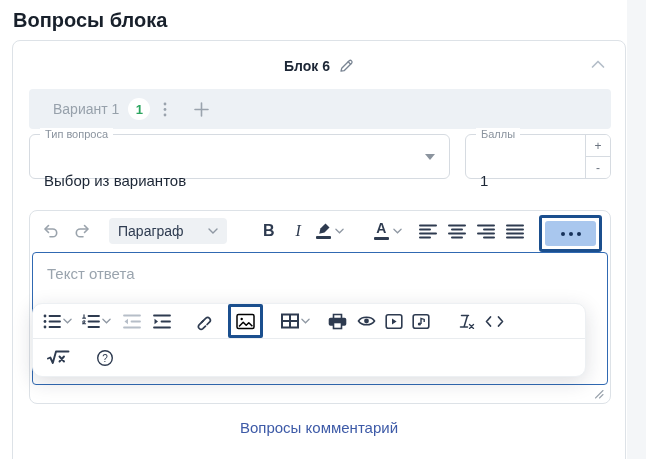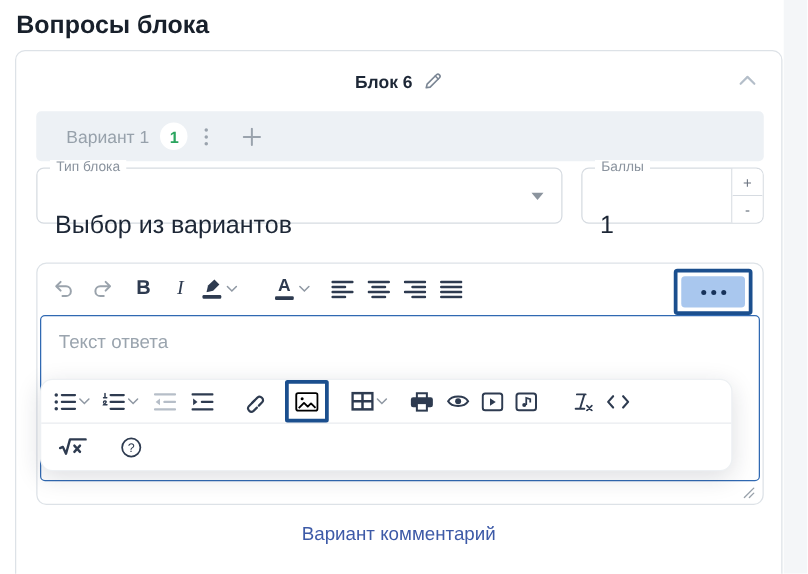"Тип блока" span.float-label { text: блока -> вопроса }
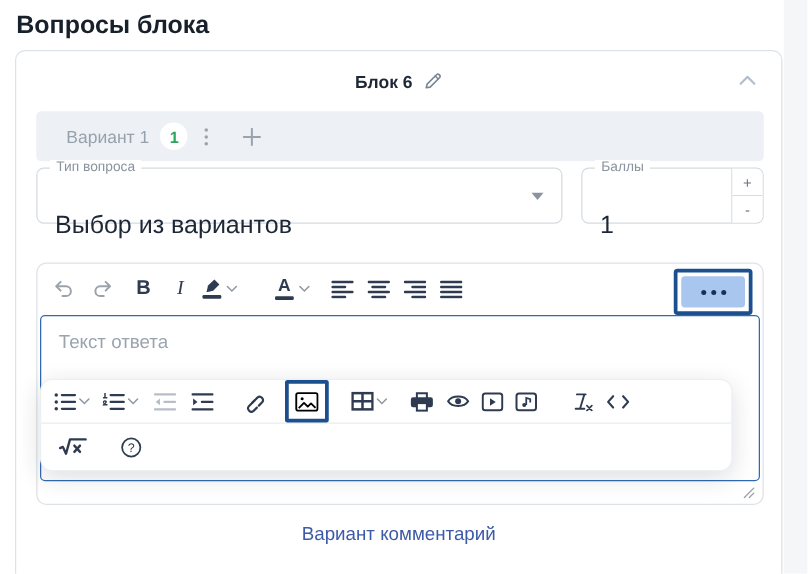"Выбор из вариантов" .field-value { font-size: 20px -> 15px }
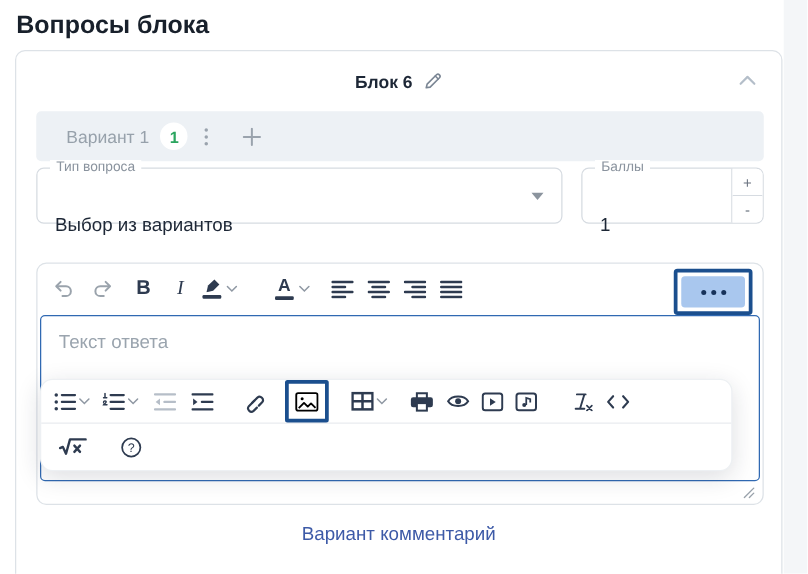"Параграф" button.para-select { html: none -> <button> <span>Параграф</span> <span> <svg> <path></path> </svg> </span> </button> }
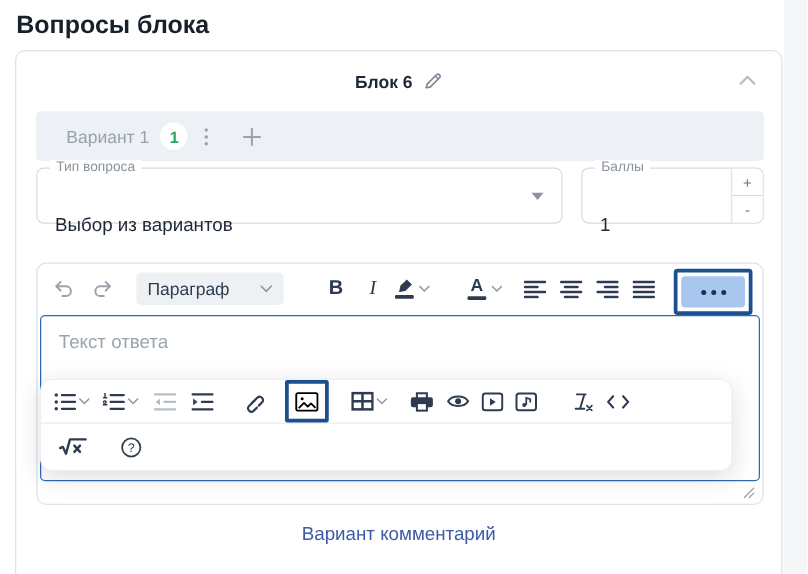"Вариант комментарий" a.comment-link { text: Вариант -> Вопросы }
